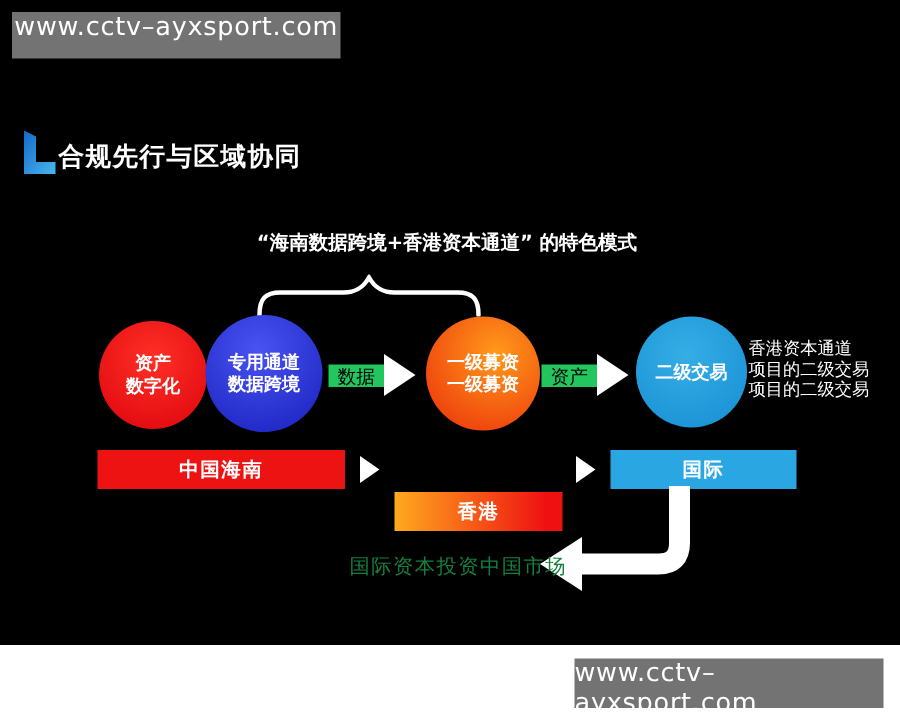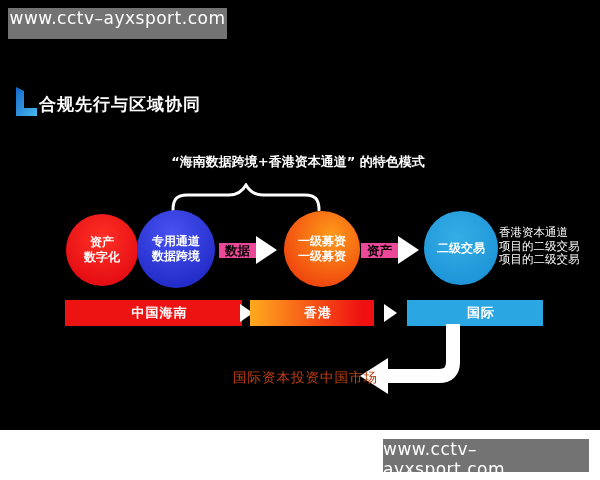"数据" .arrow-body { background: #ec4899 -> #22c55e; font-weight: bold -> normal }
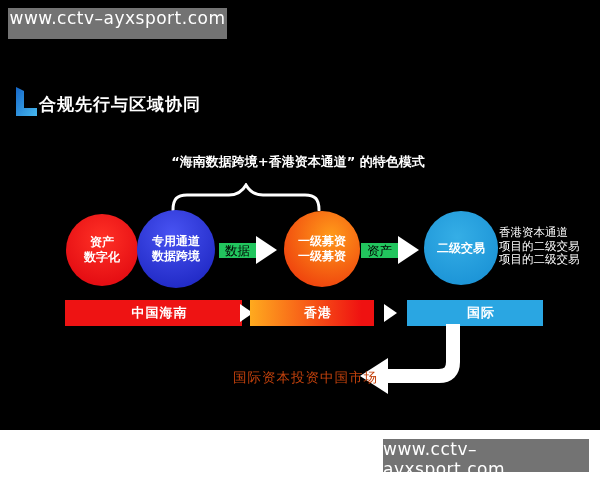"中国海南" .bar { padding-left: 12px -> none }
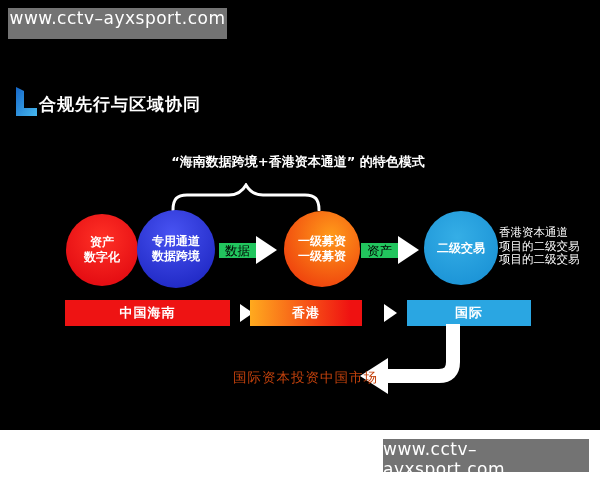"香港" .bar-hk { left: 250px -> 263px; margin-top: none -> 28px }
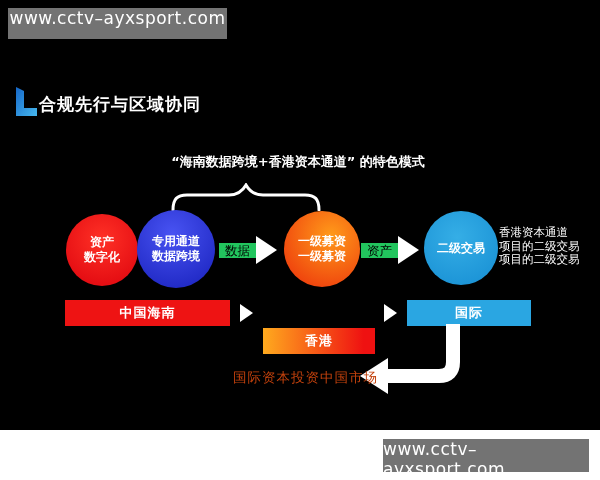"国际资本投资中国市场" .footer-note { color: #c2410c -> #15803d }
